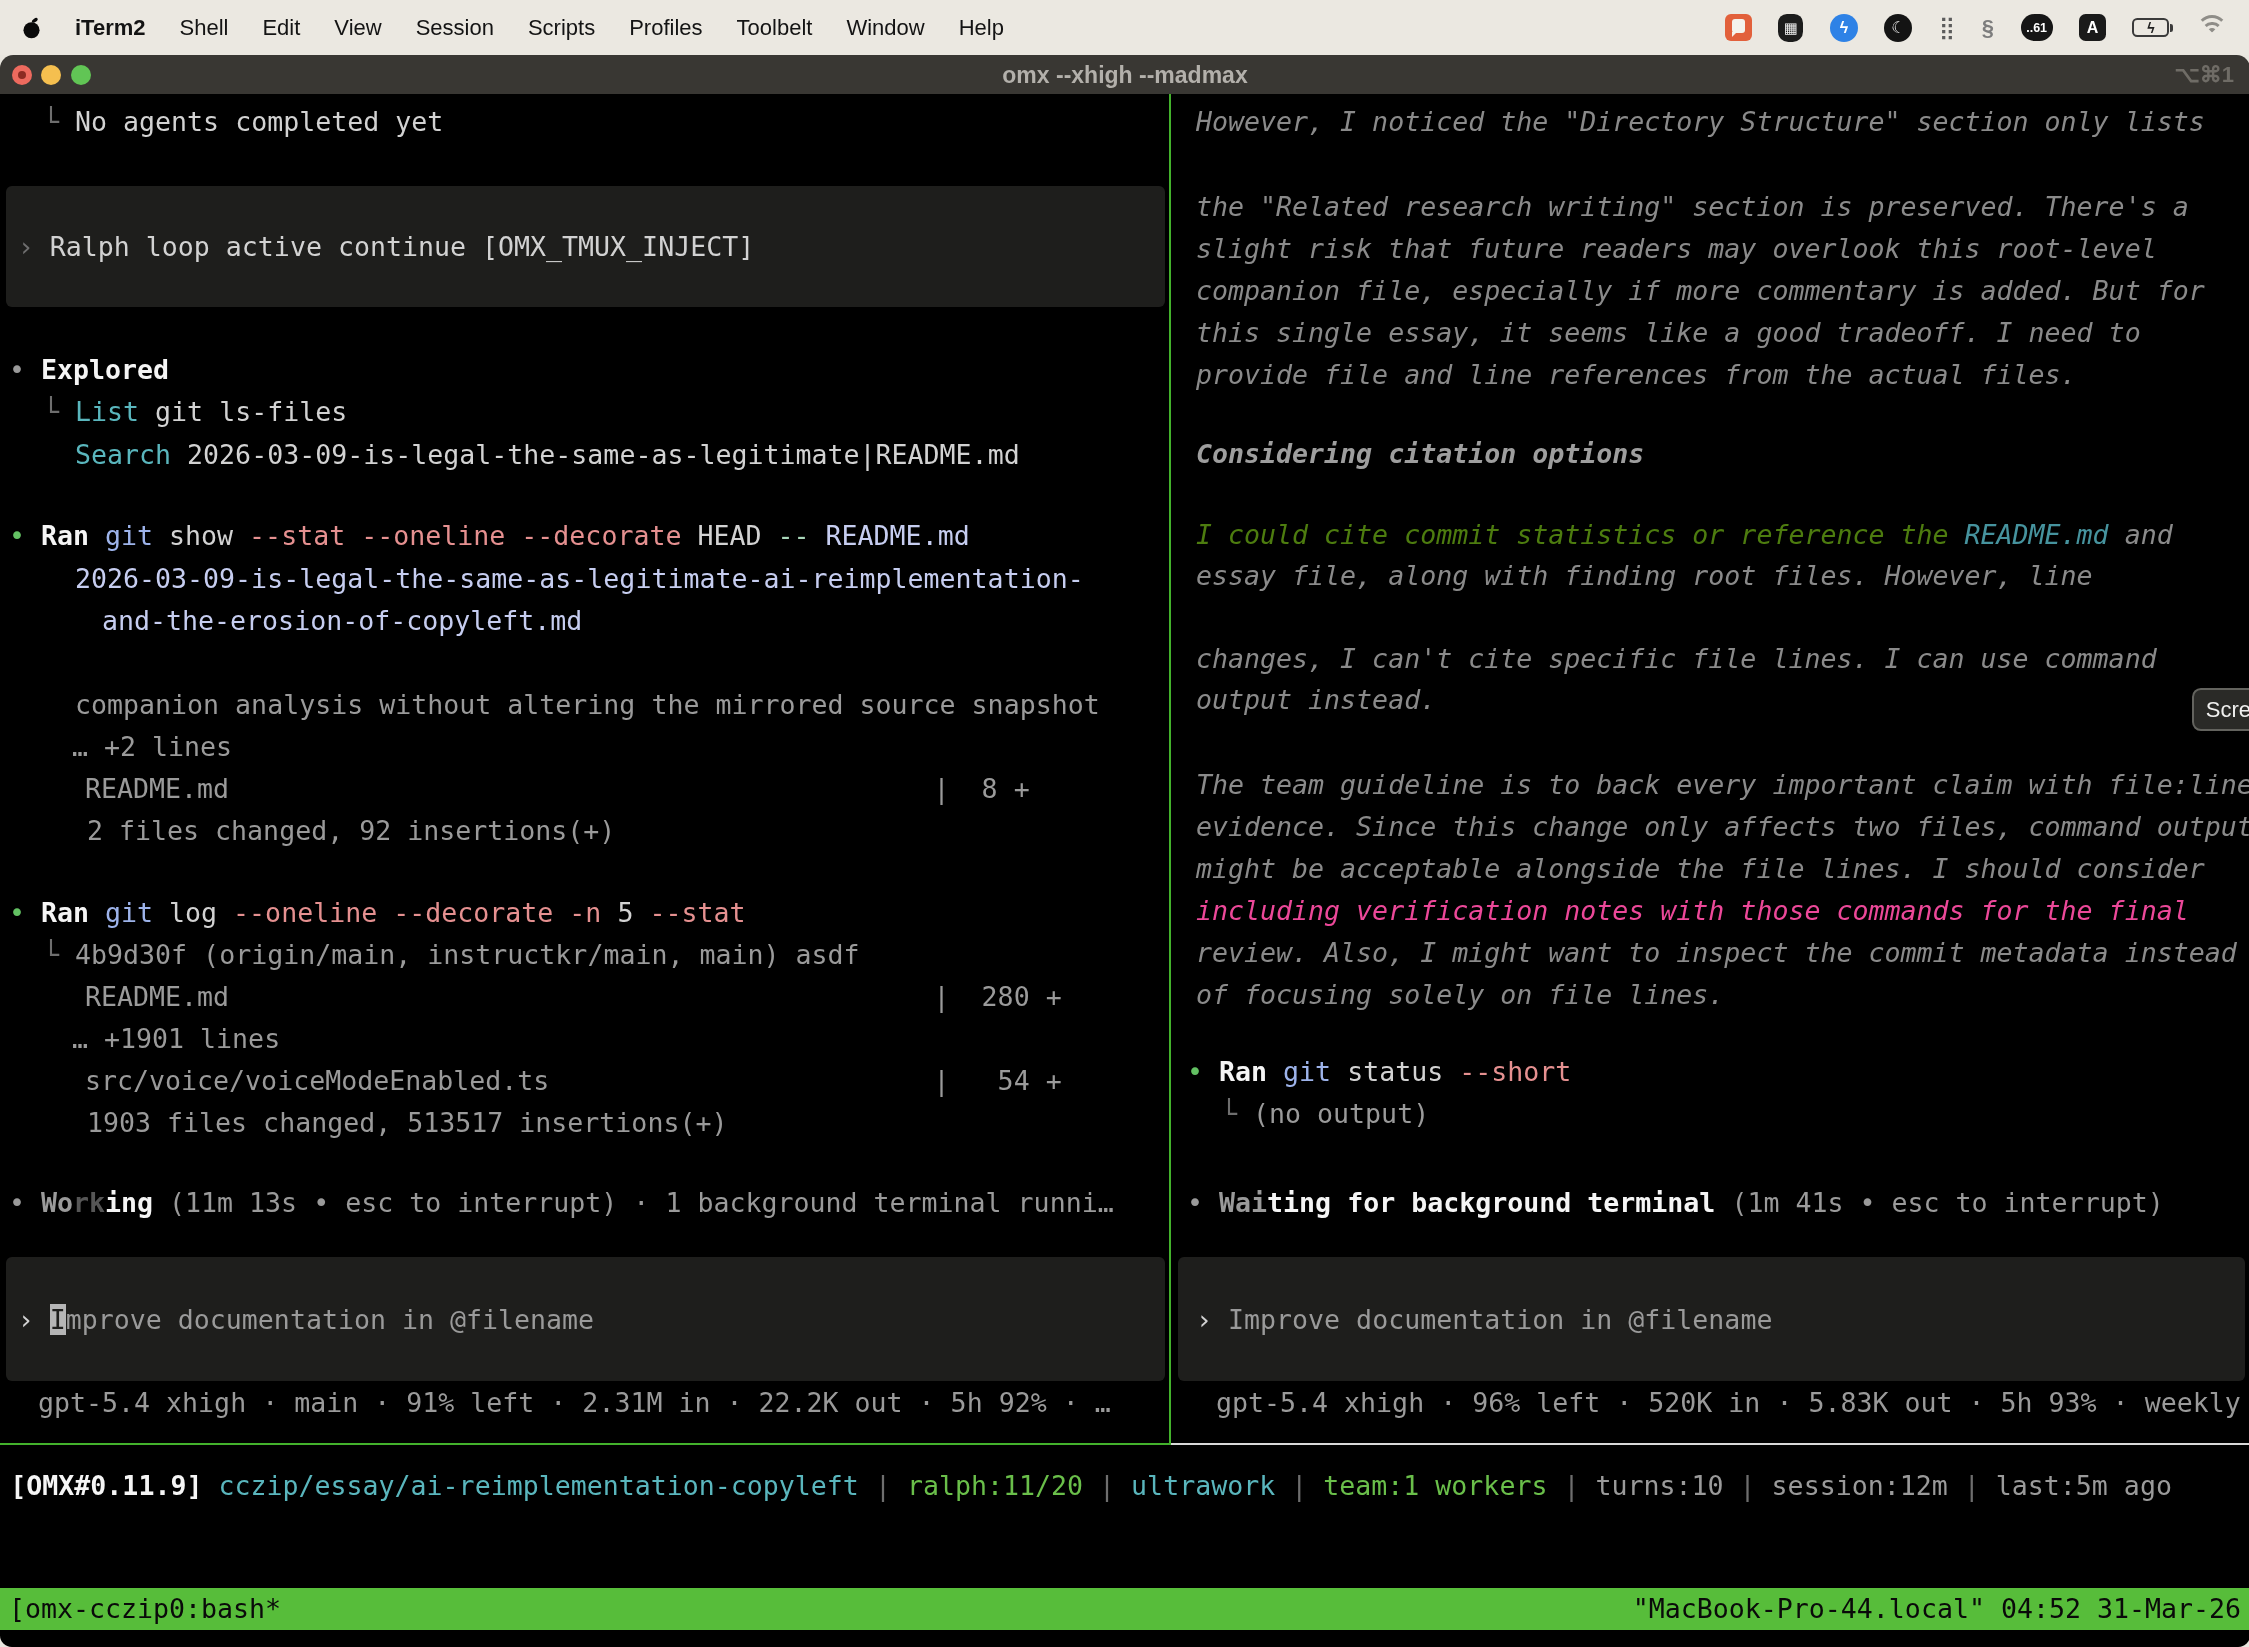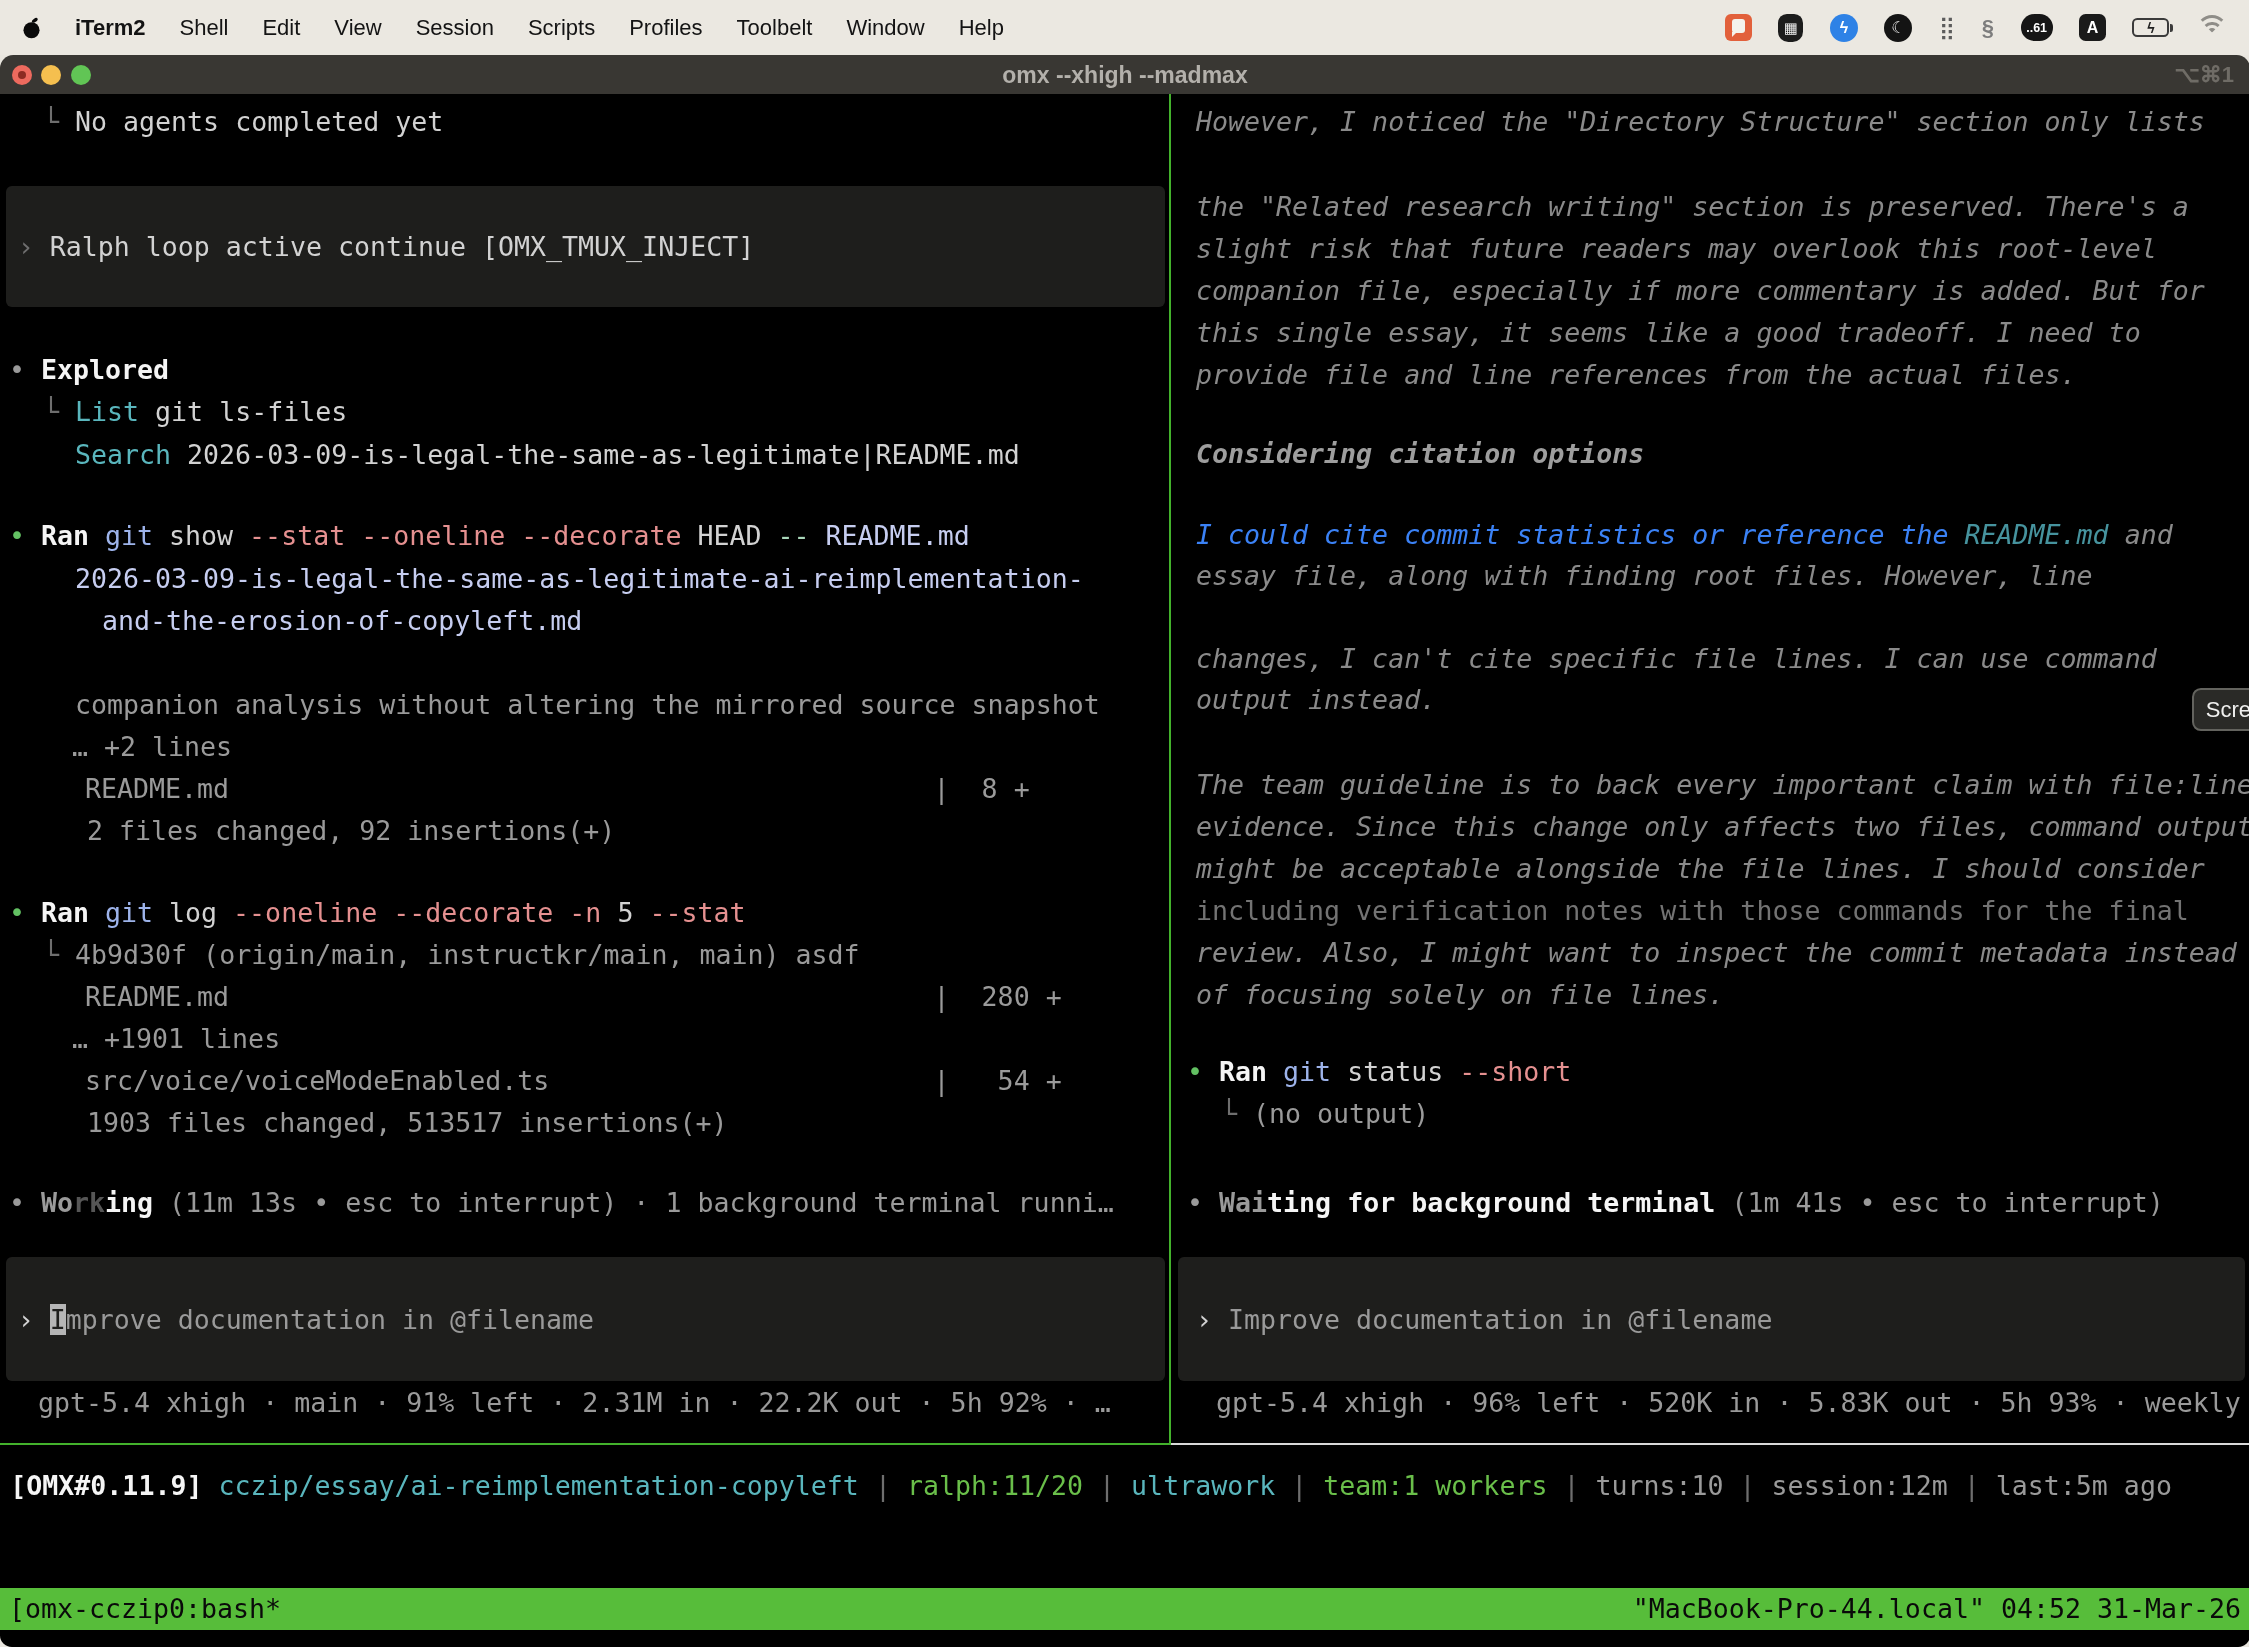"I could cite commit statistics" span { color: #3b82f6 -> #4d7c0f }
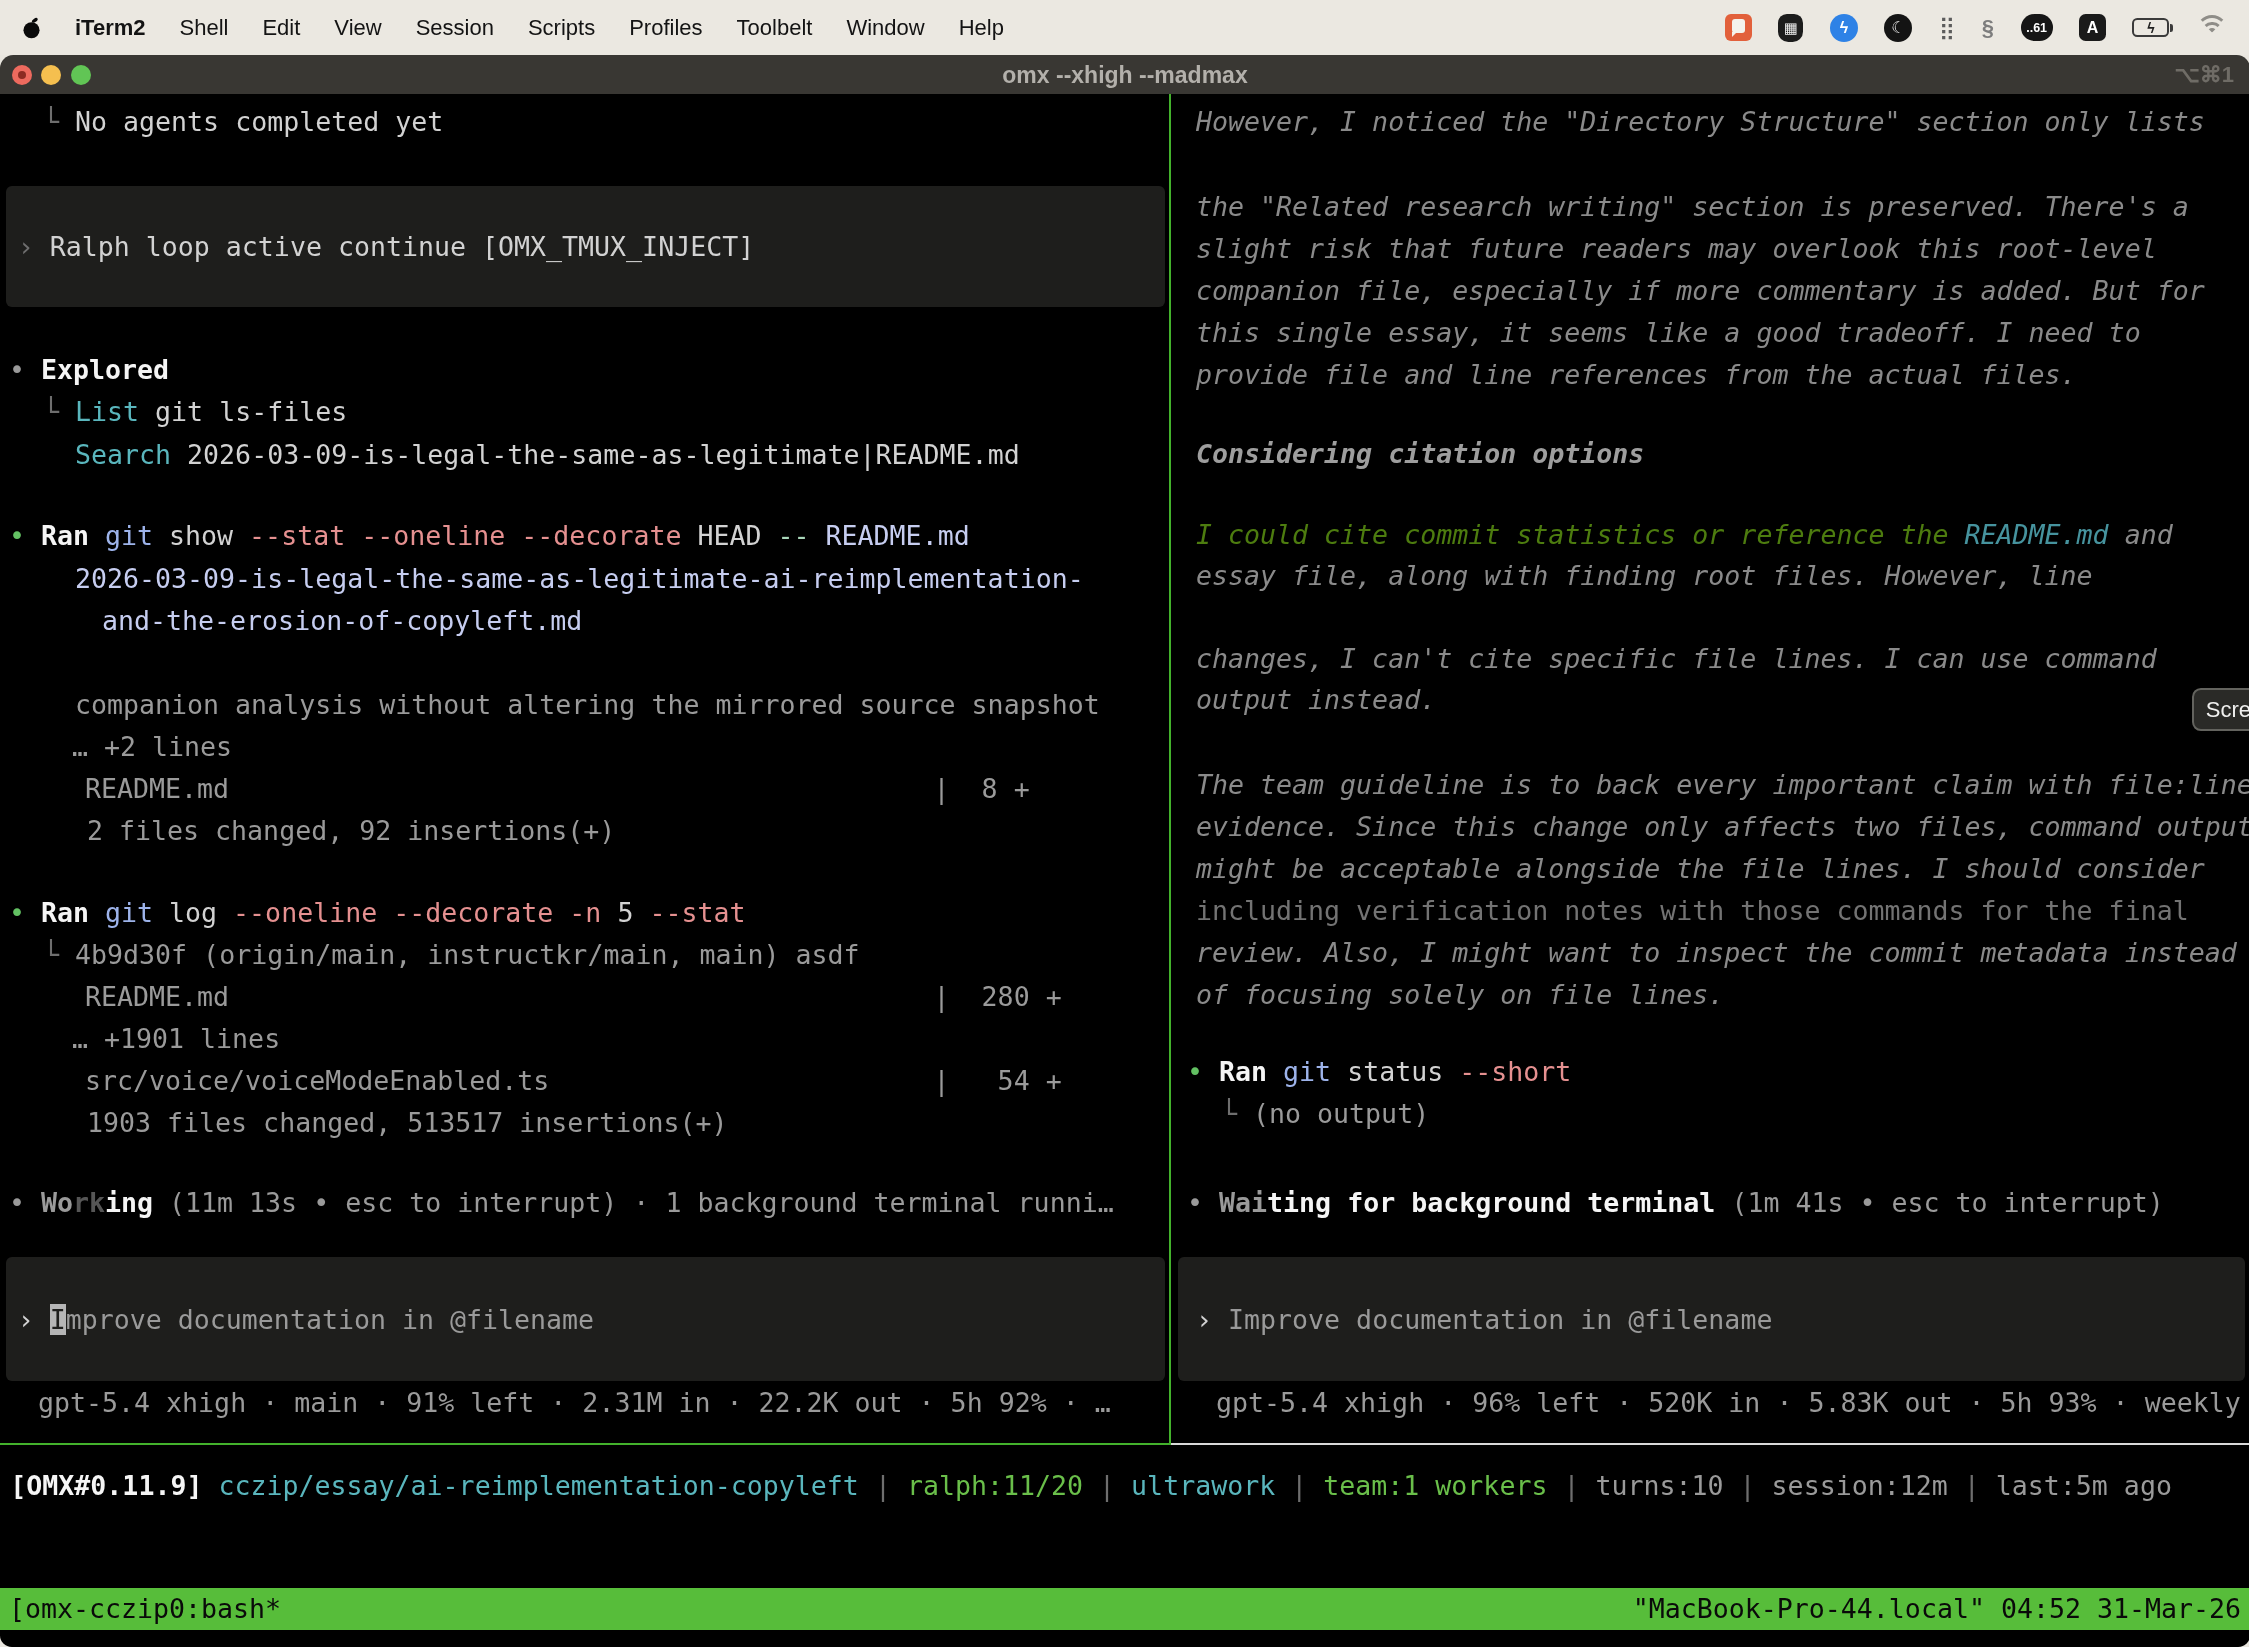"including verification notes with those" span { color: #737373 -> #ec4899; font-style: none -> italic }
